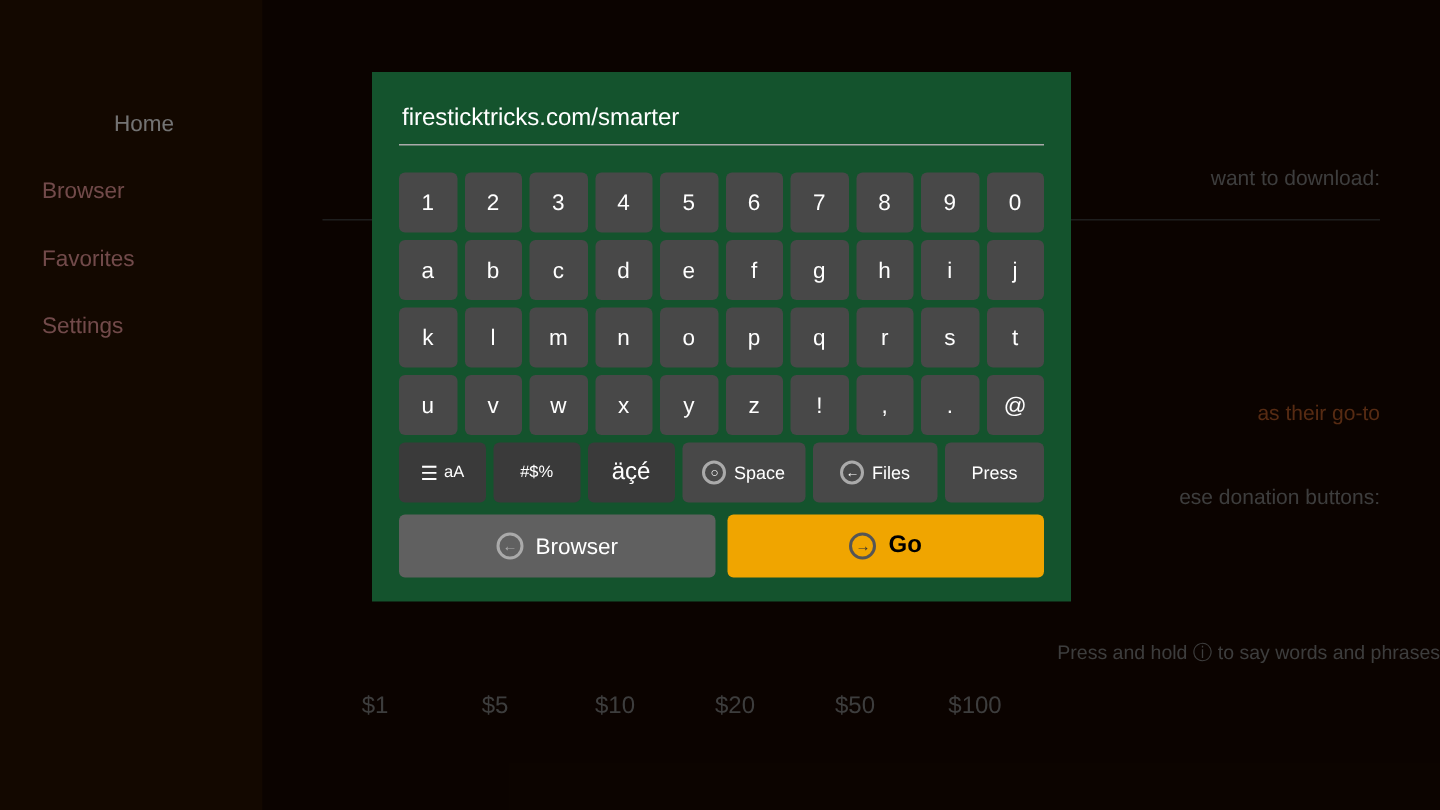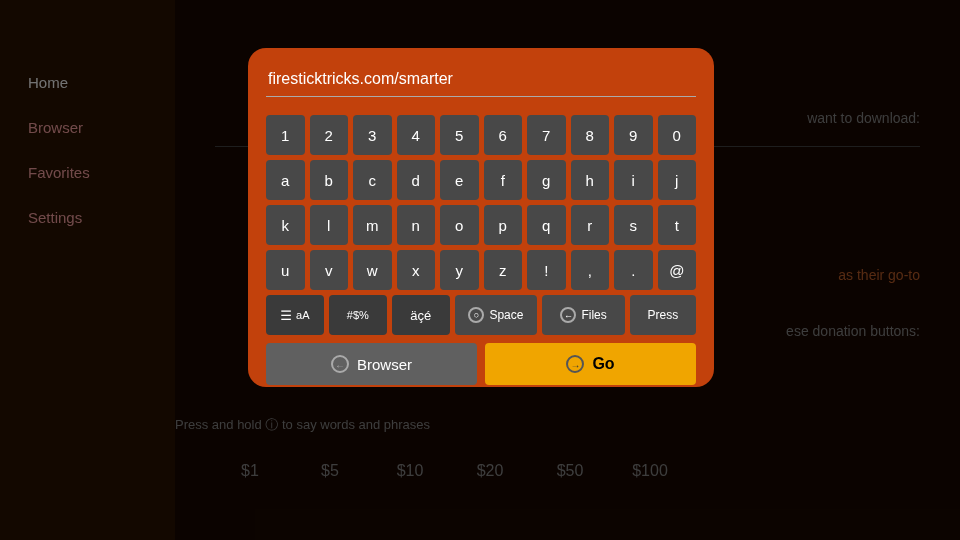"Home" .sidebar-item.active { margin-left: none -> 48px }
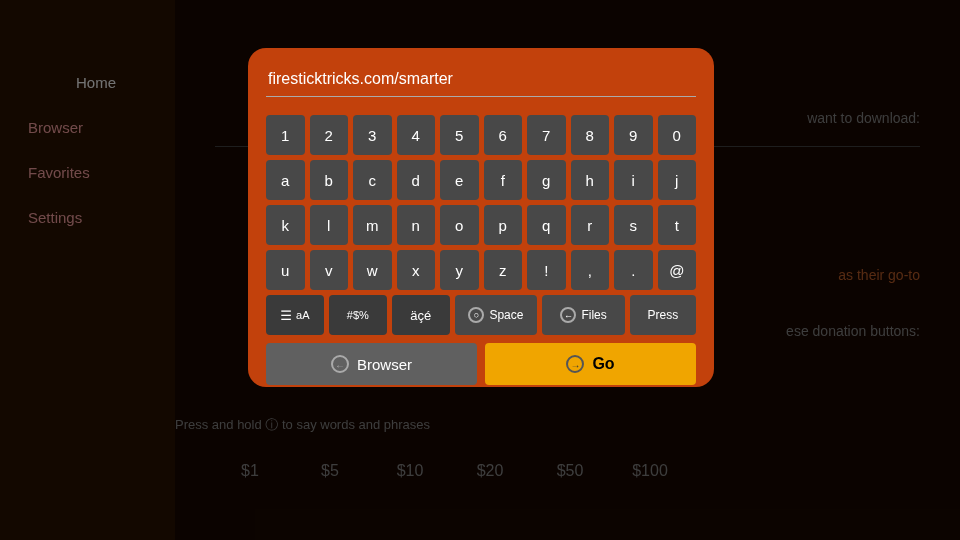"firesticktricks.com/smarter" .dialog { background: #c2410c -> #14532d; border-radius: 18px -> 0; padding: 18px 18px 2px 18px -> 18px 18px 16px 18px }
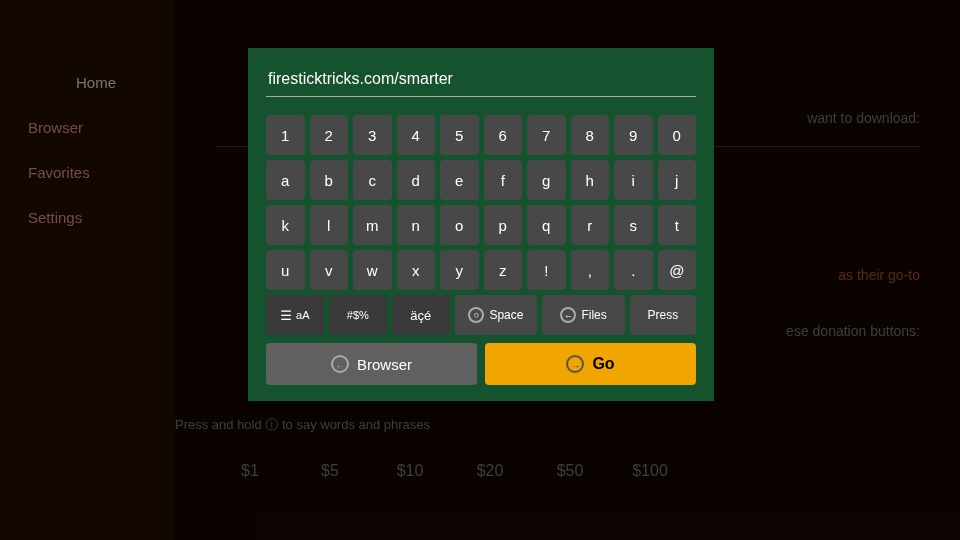"äçé" button.key { font-size: 13px -> 16px }
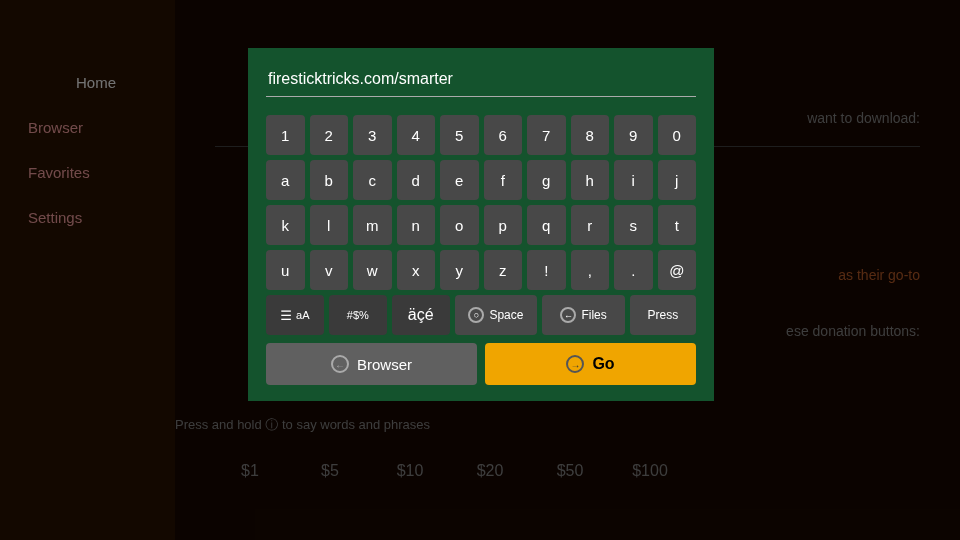"Press and hold ⓘ to" .hint-text { bottom: 106px -> 96px; text-align: left -> right }
